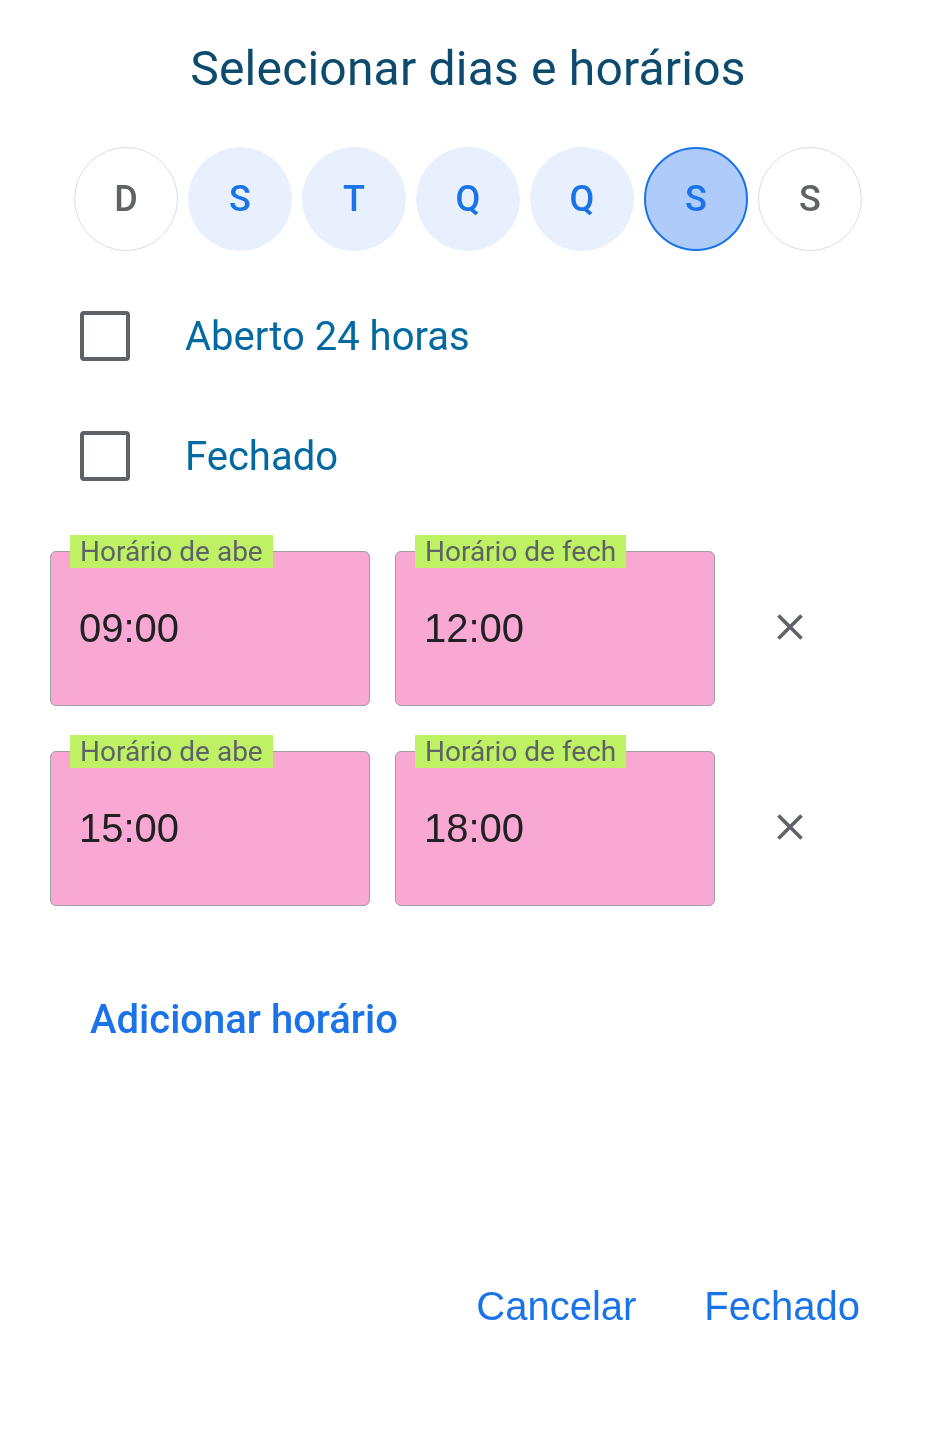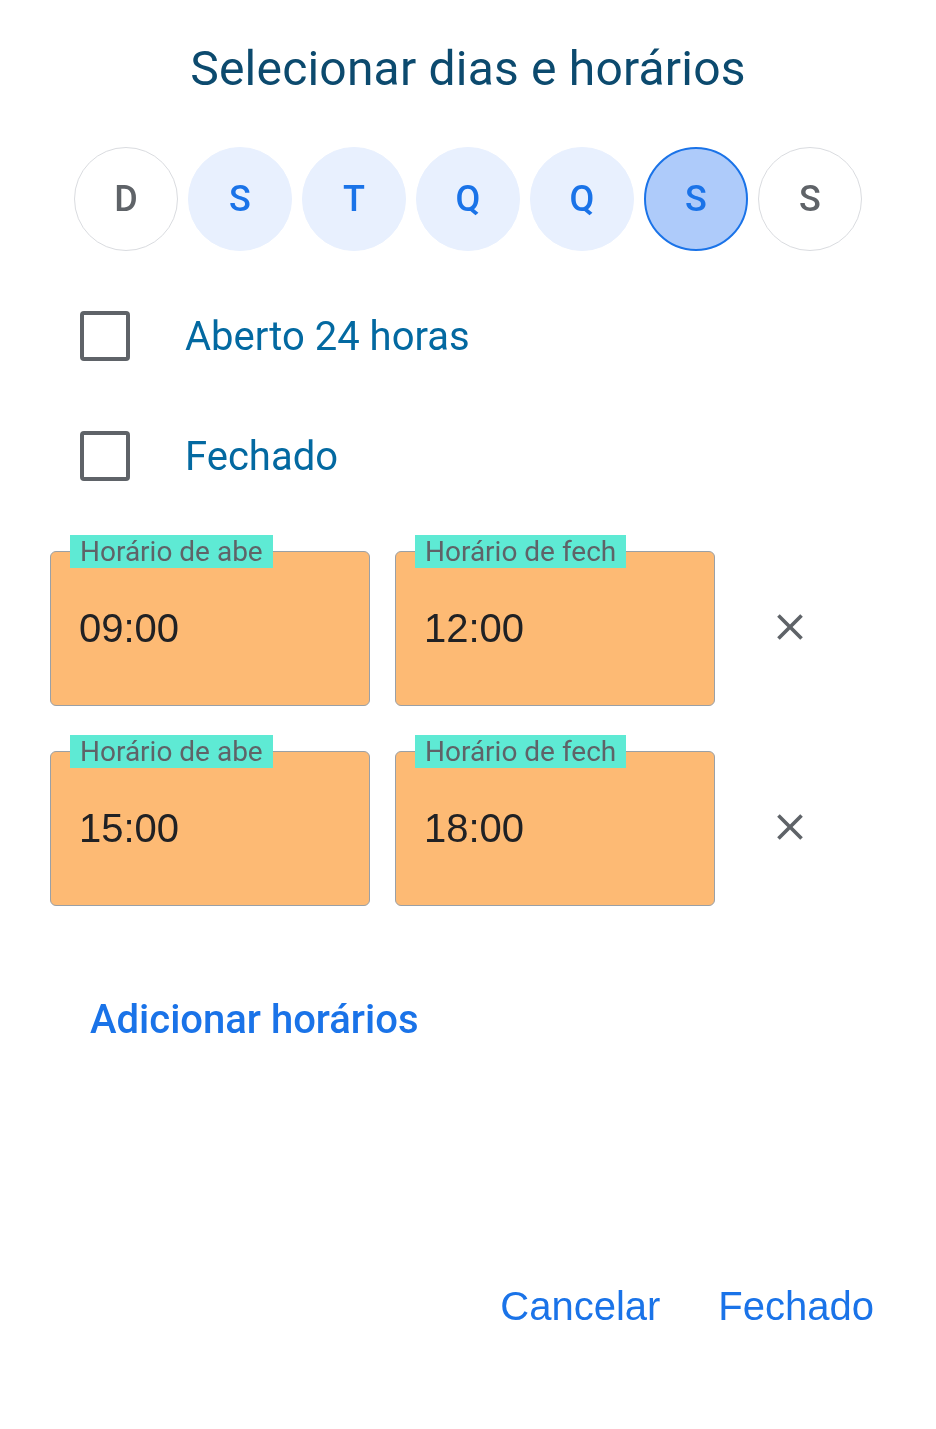"Horário de abe" .field-label { background: #5eead4 -> #bef264 }
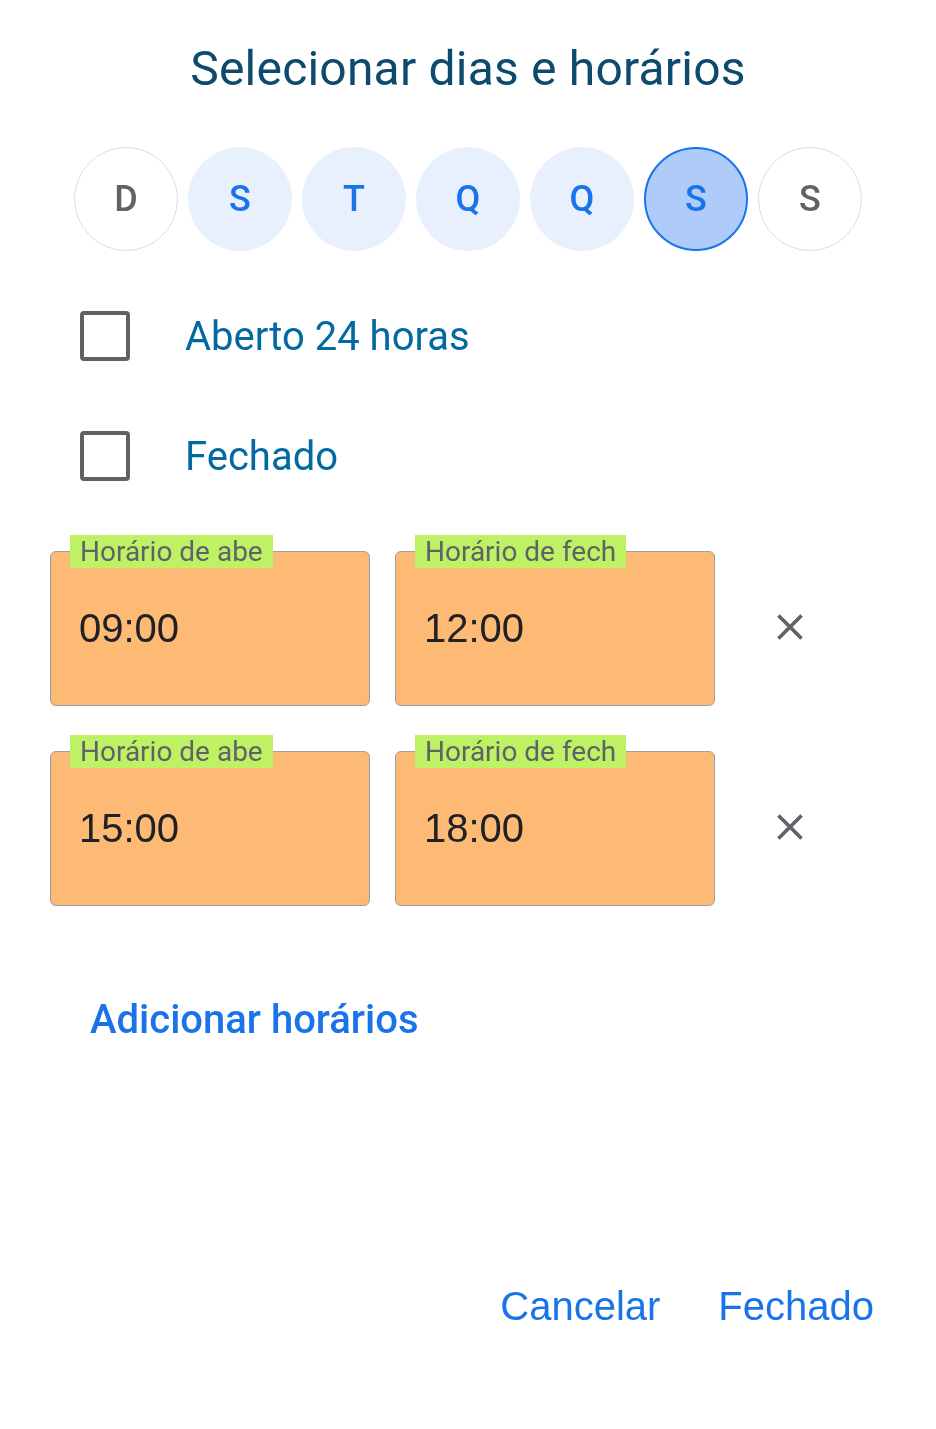"09:00" .field-input { background: #fdba74 -> #f9a8d4 }
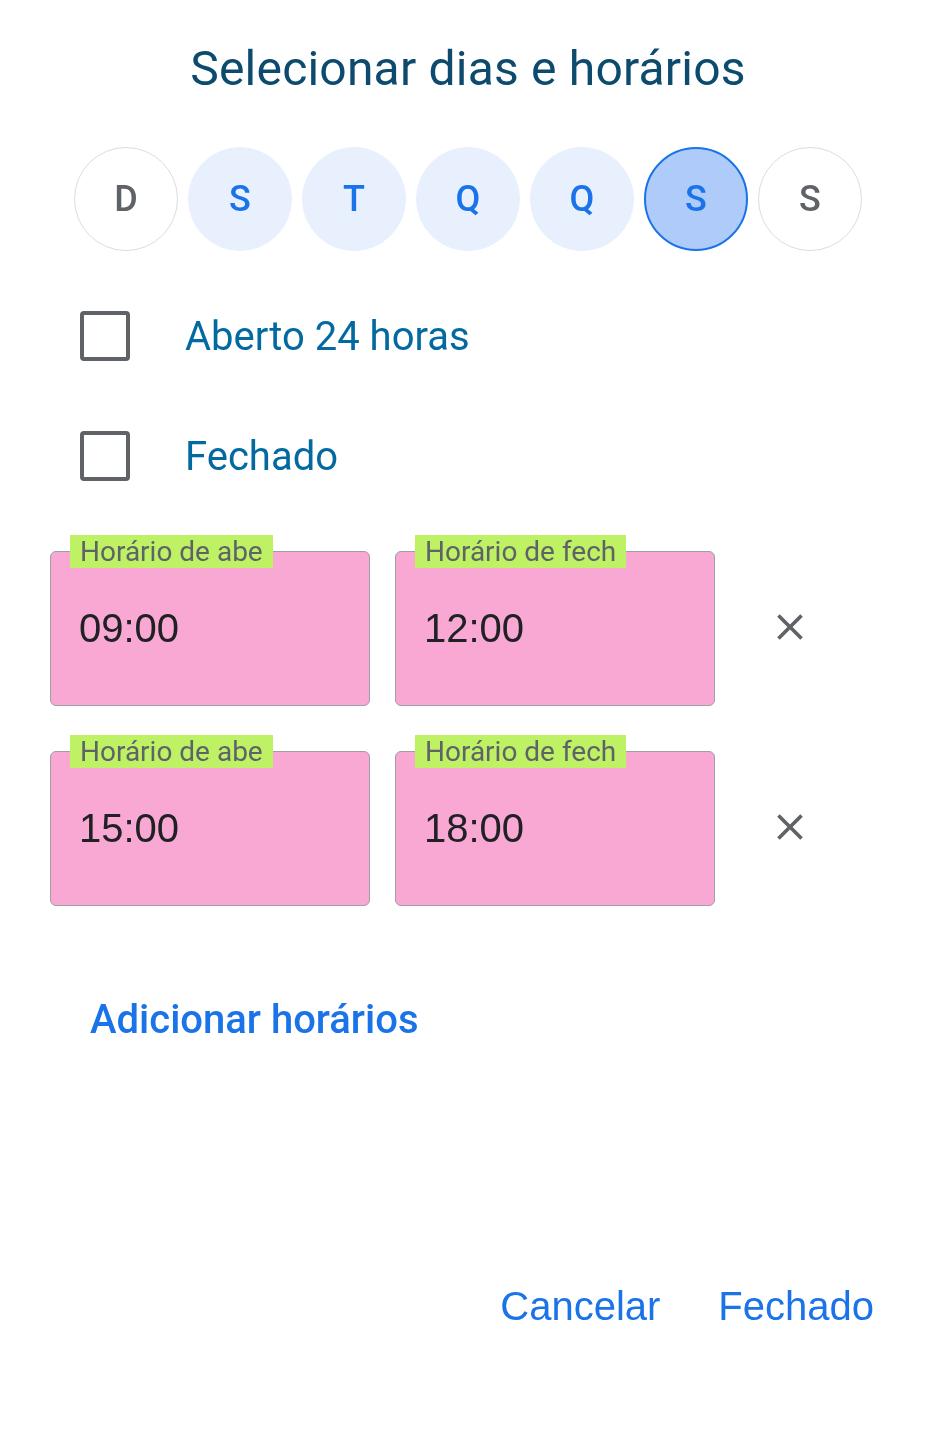"Adicionar horários" span.addlink { text: horários -> horário }
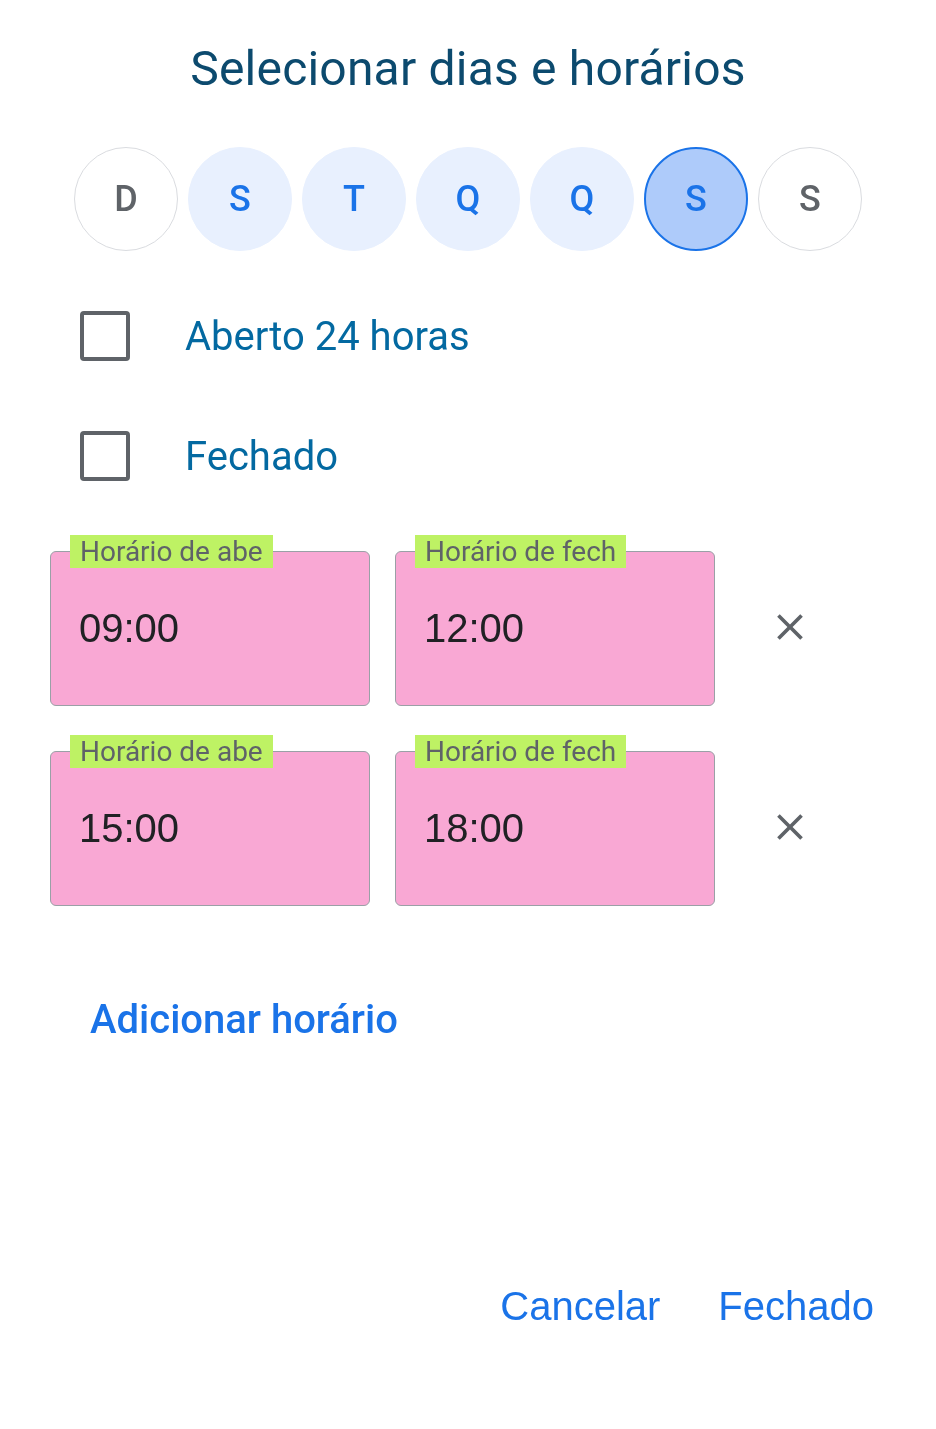"Cancelar" .actions { gap: 38px -> 48px; right: 52px -> 66px }
